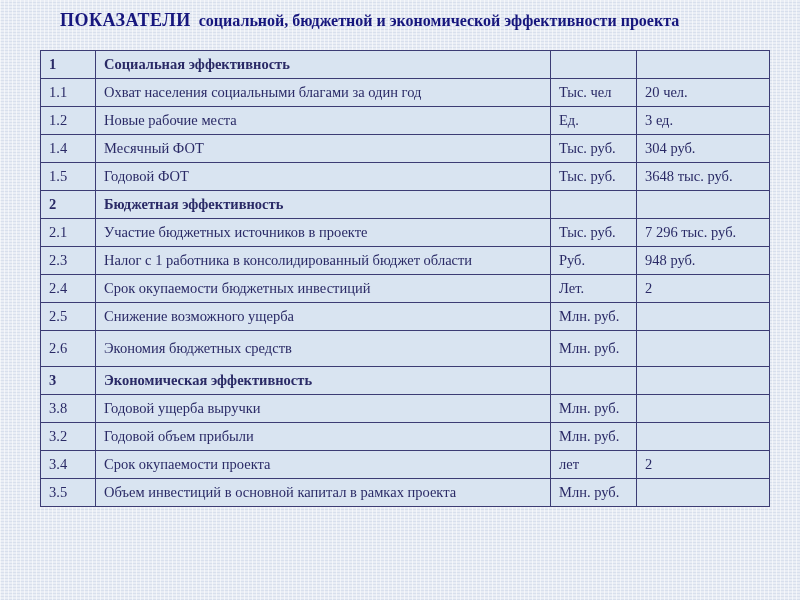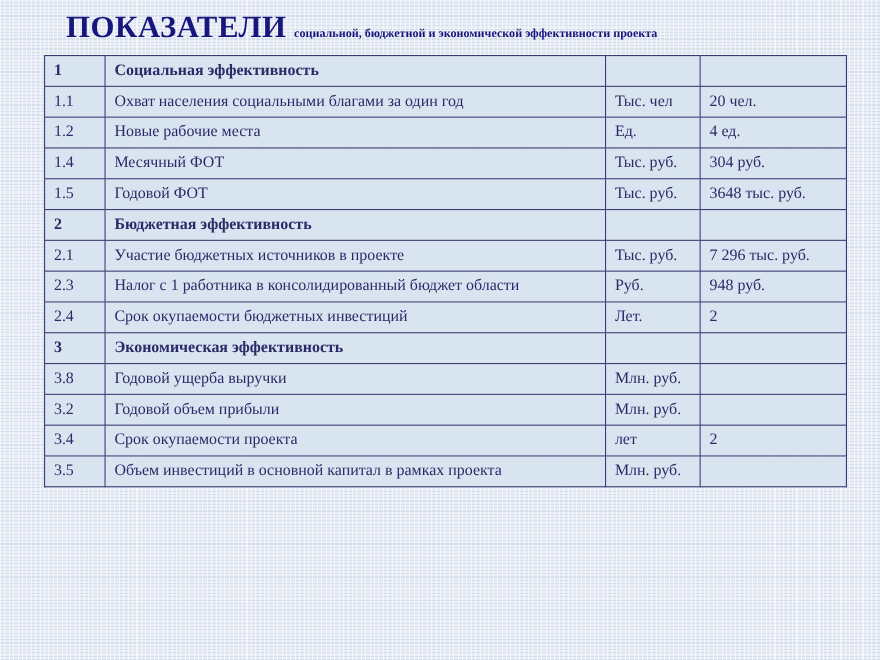"ПОКАЗАТЕЛИ" .title .big { font-size: 28px -> 18px }
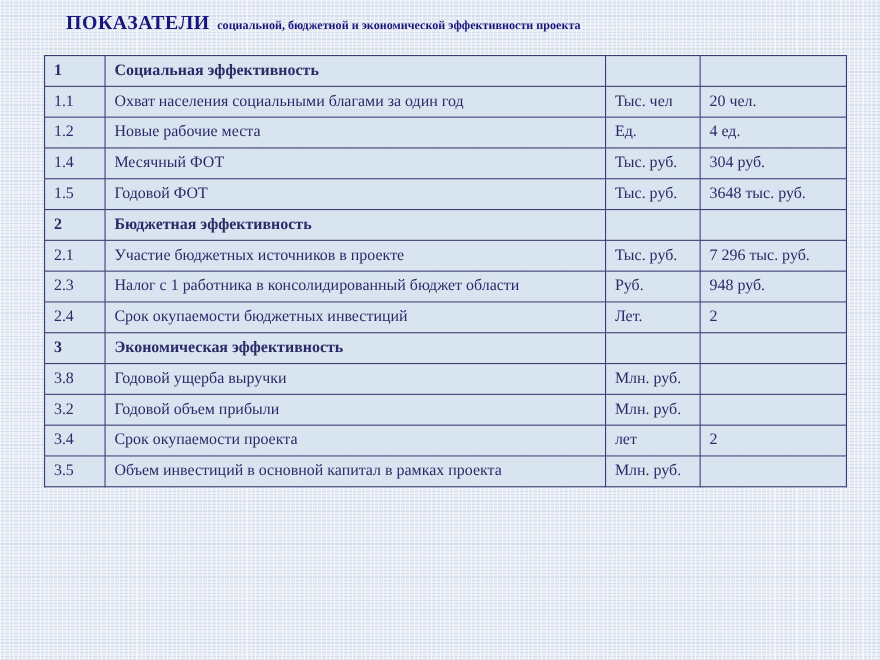"социальной, бюджетной и экономической" .title .small { font-size: 11px -> 16px }
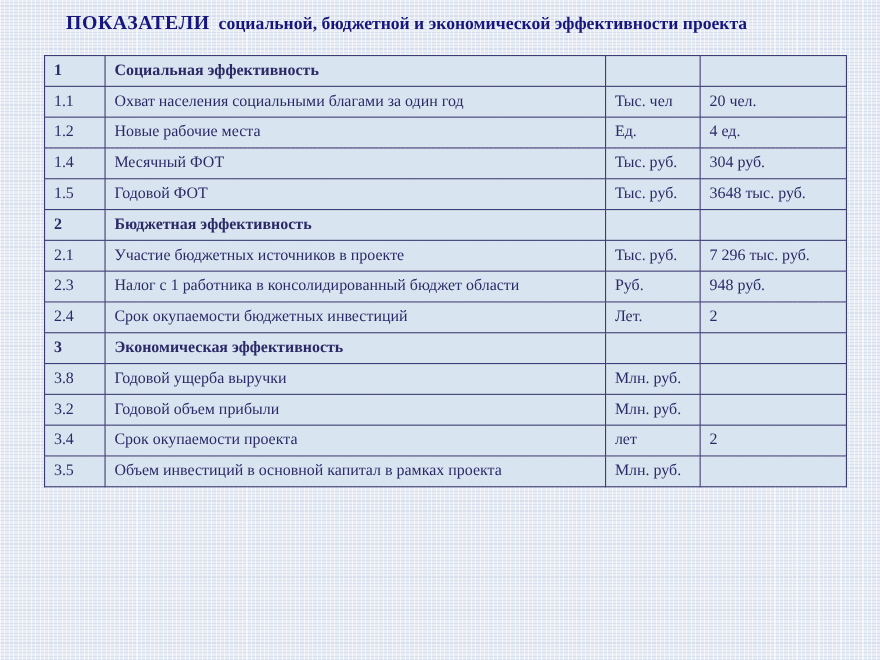"4 ед." td { text: 4 -> 3 }
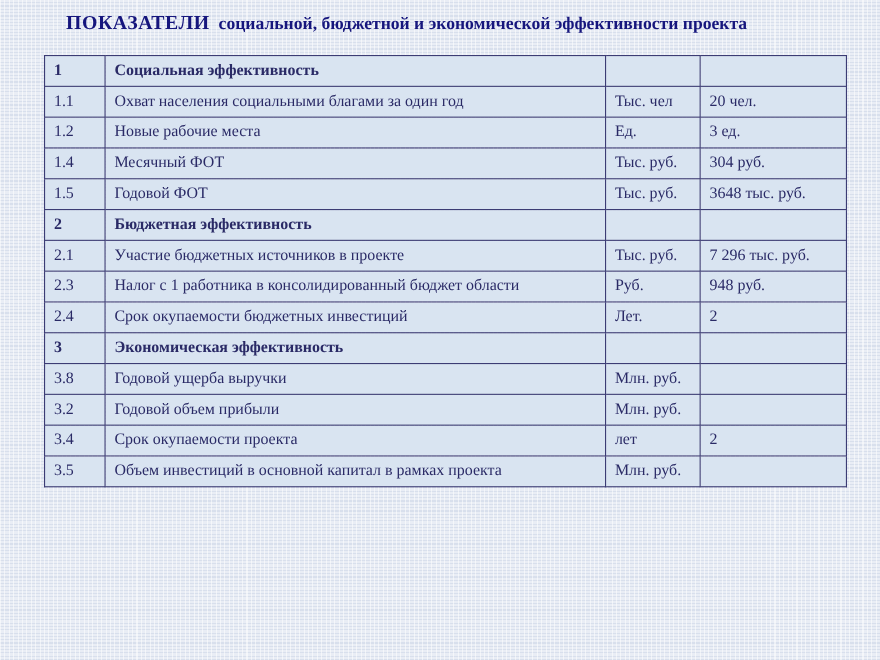"2.5" tr { html: none -> <tr> <td>2.5</td> <td>Снижение возможного ущерба</td> <td>Млн. руб.</td> <td></td> </tr> }
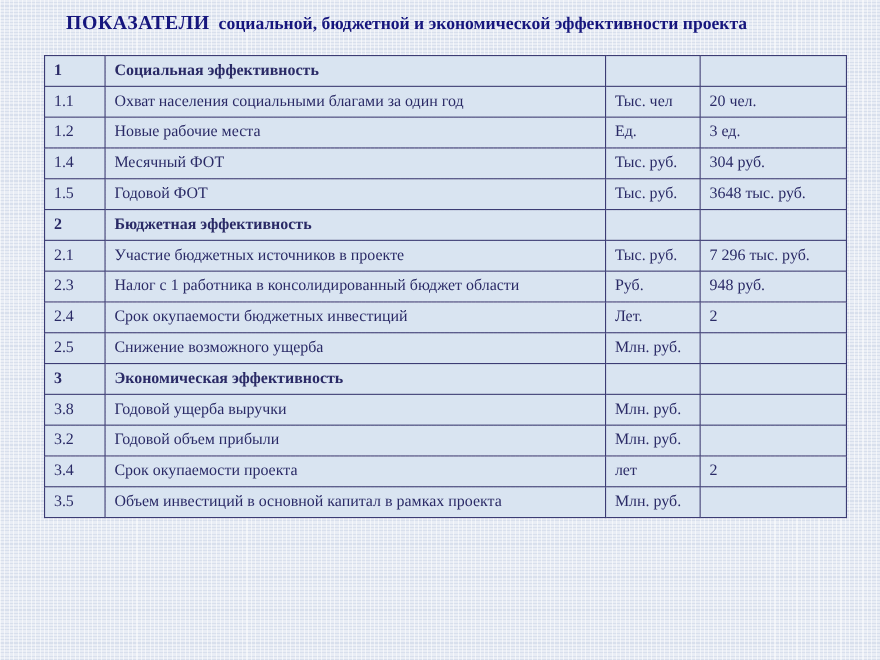"2.6" tr.tall { html: none -> <tr> <td>2.6</td> <td>Экономия бюджетных средств</td> <td>Млн. руб.</td> <td></td> </tr> }
